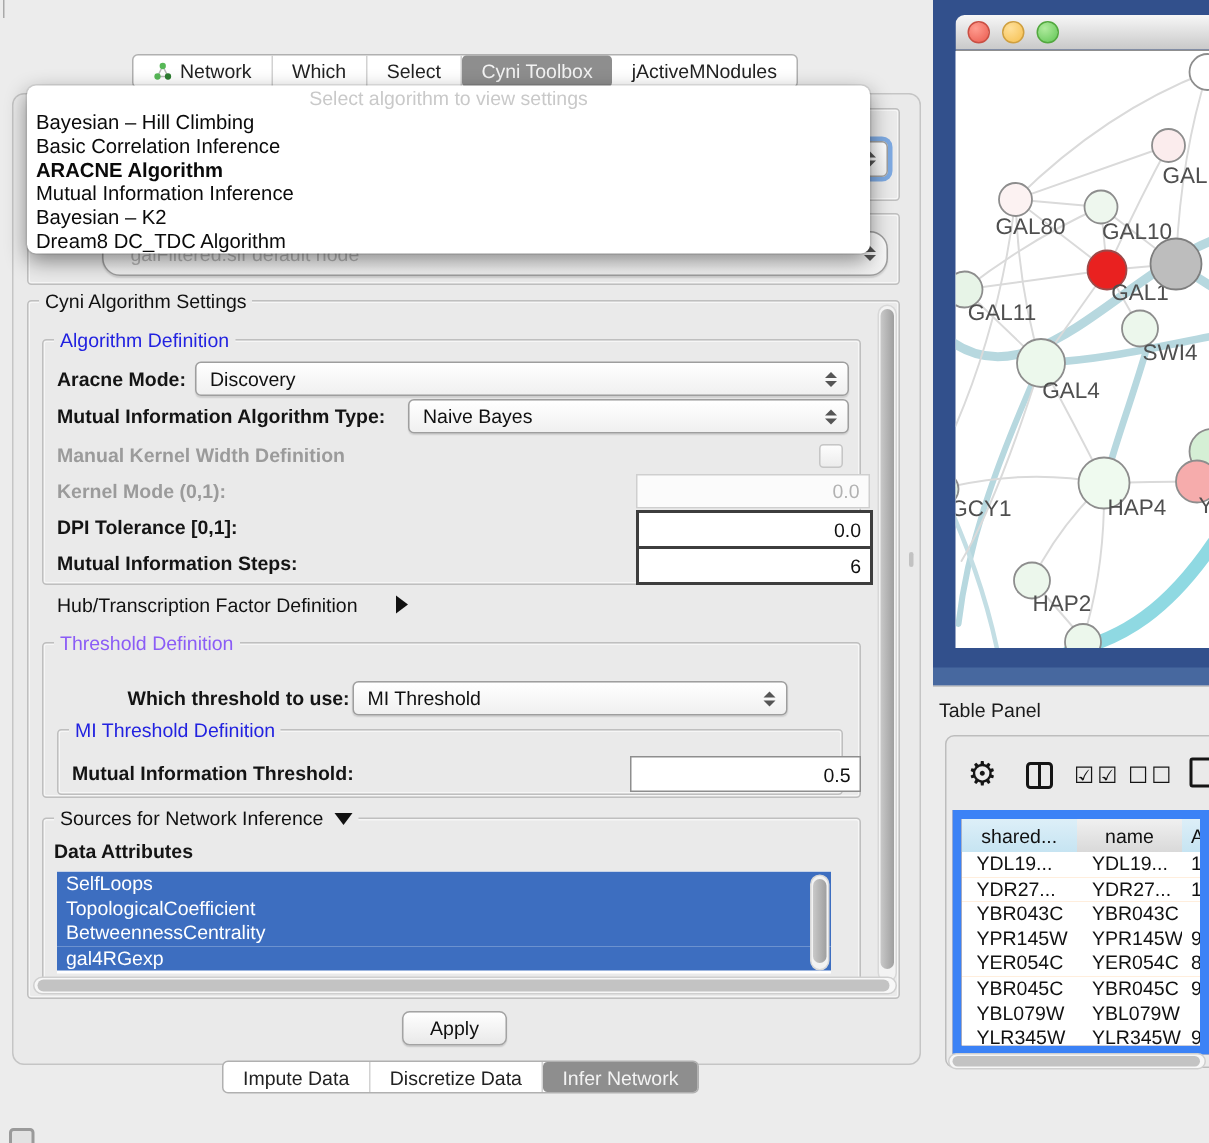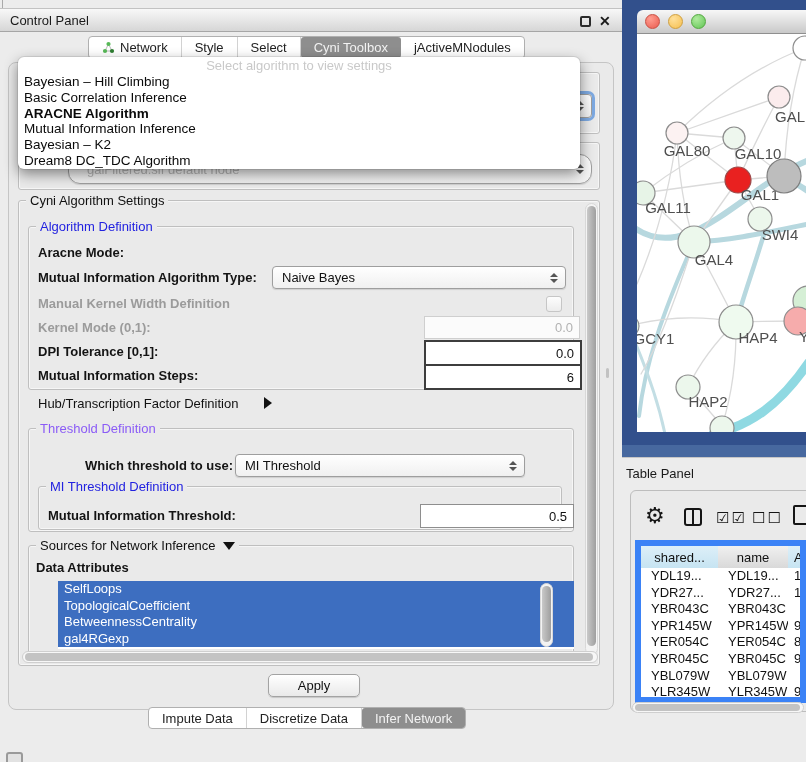"Control Panel" div.a { html: <div> <div>Control Panel</div> <div></div> <div>✕</div> </div> -> none }
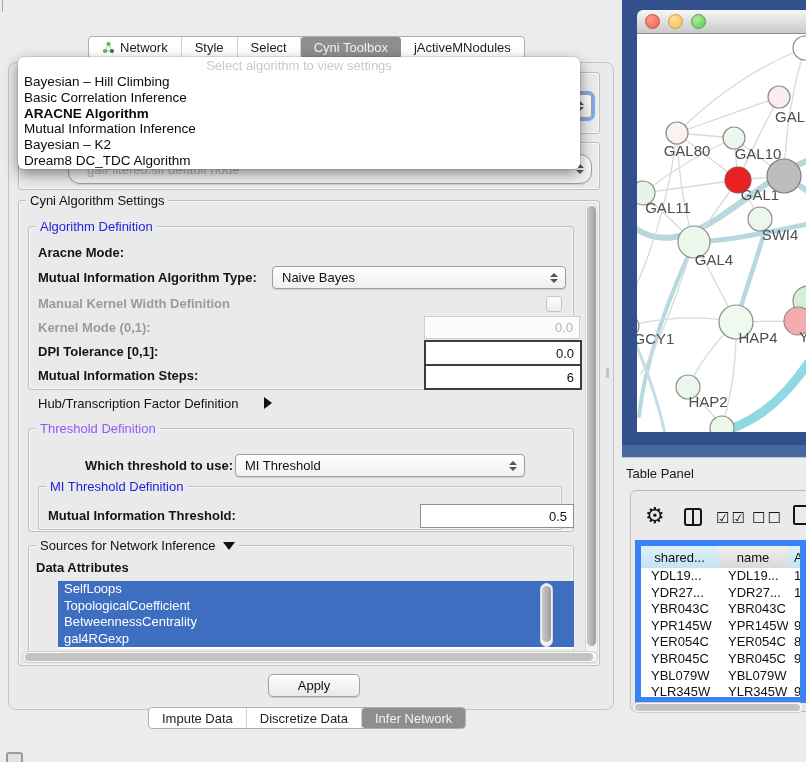"Style" span { text: Style -> Which }
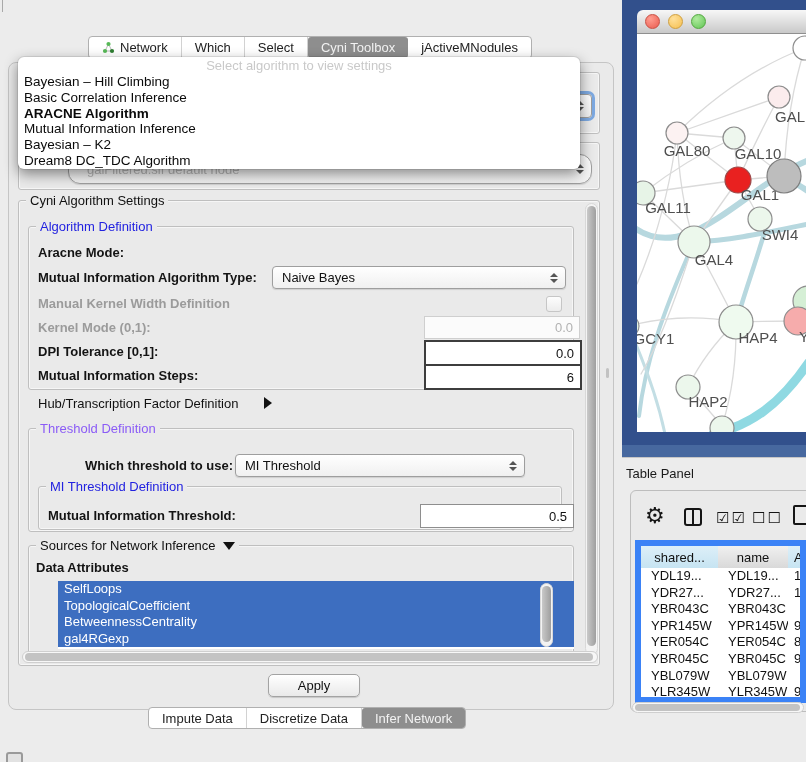"Discovery" div.a { html: none -> <div> <span>Discovery</span> <span> <i></i> <i></i> </span> </div> }
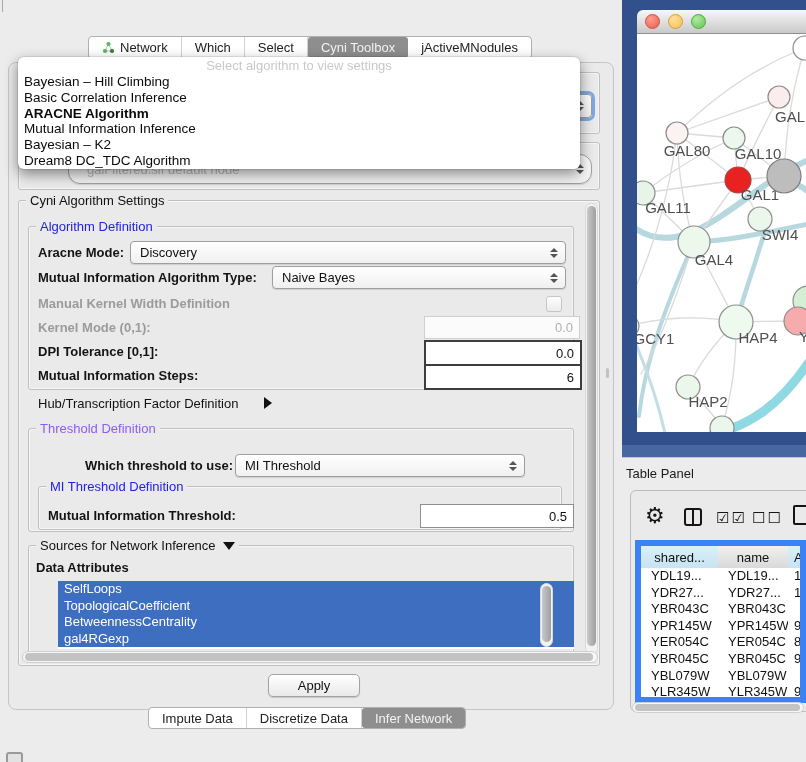"SelfLoops" div.a { margin-left: 20px -> none }
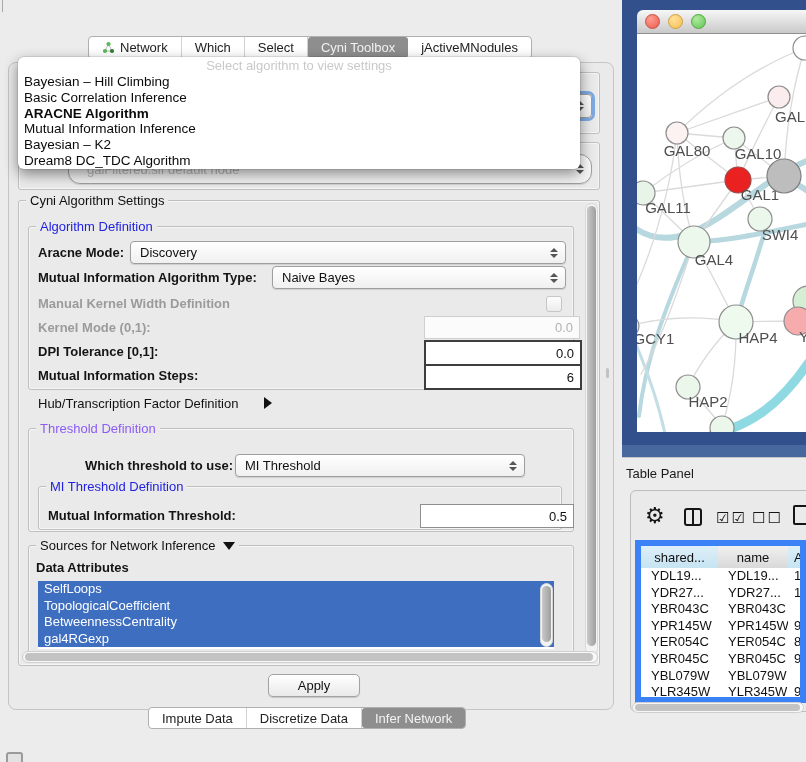"Apply" div.a { width: 92px -> 70px }
